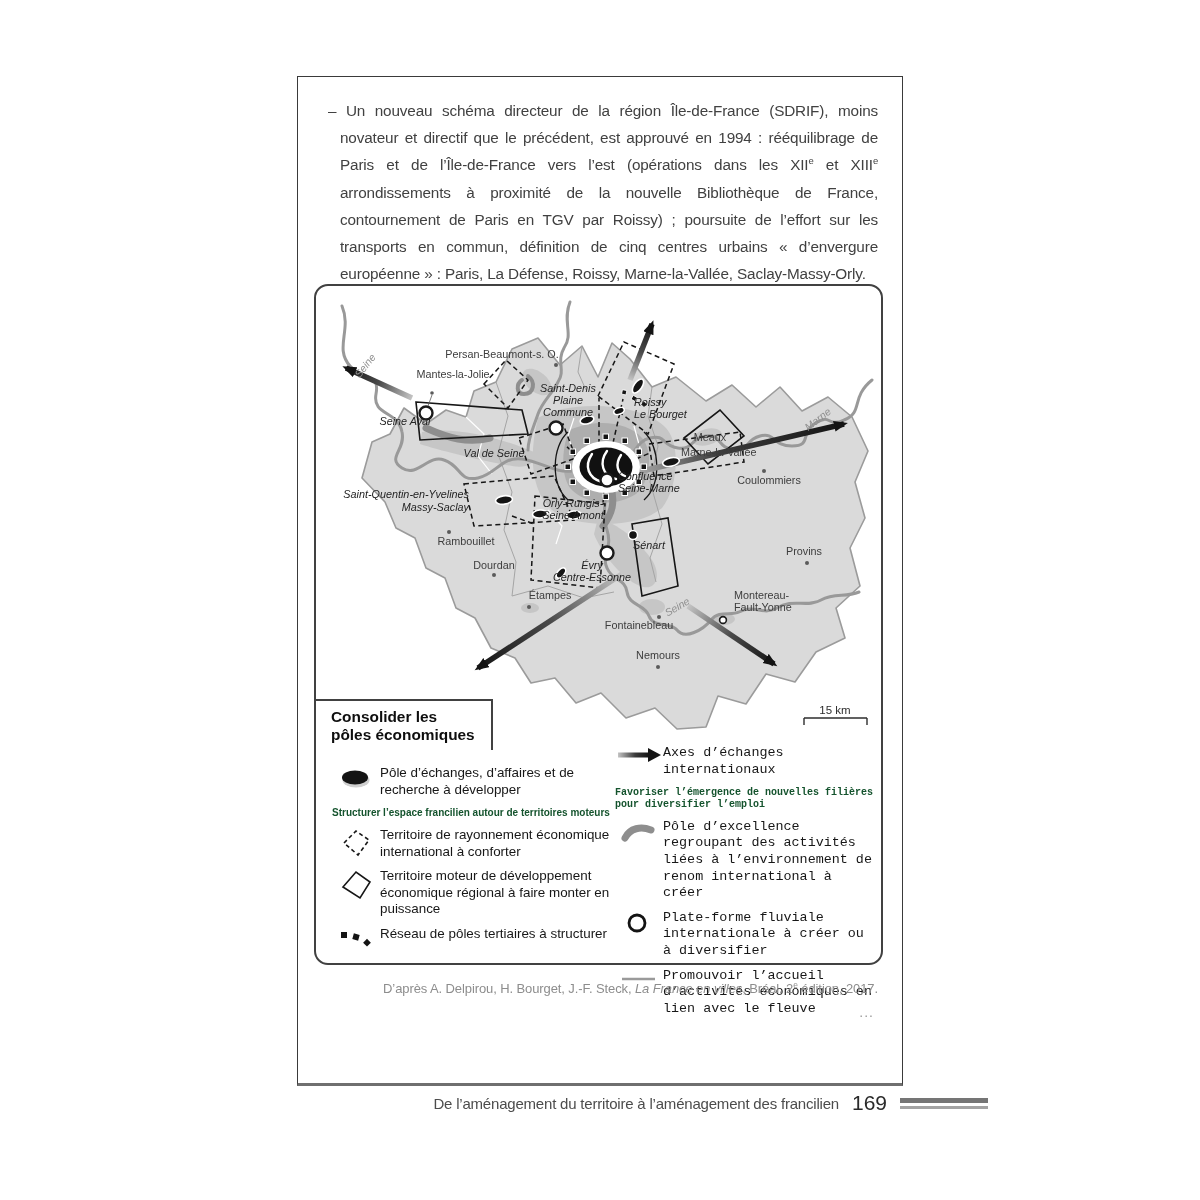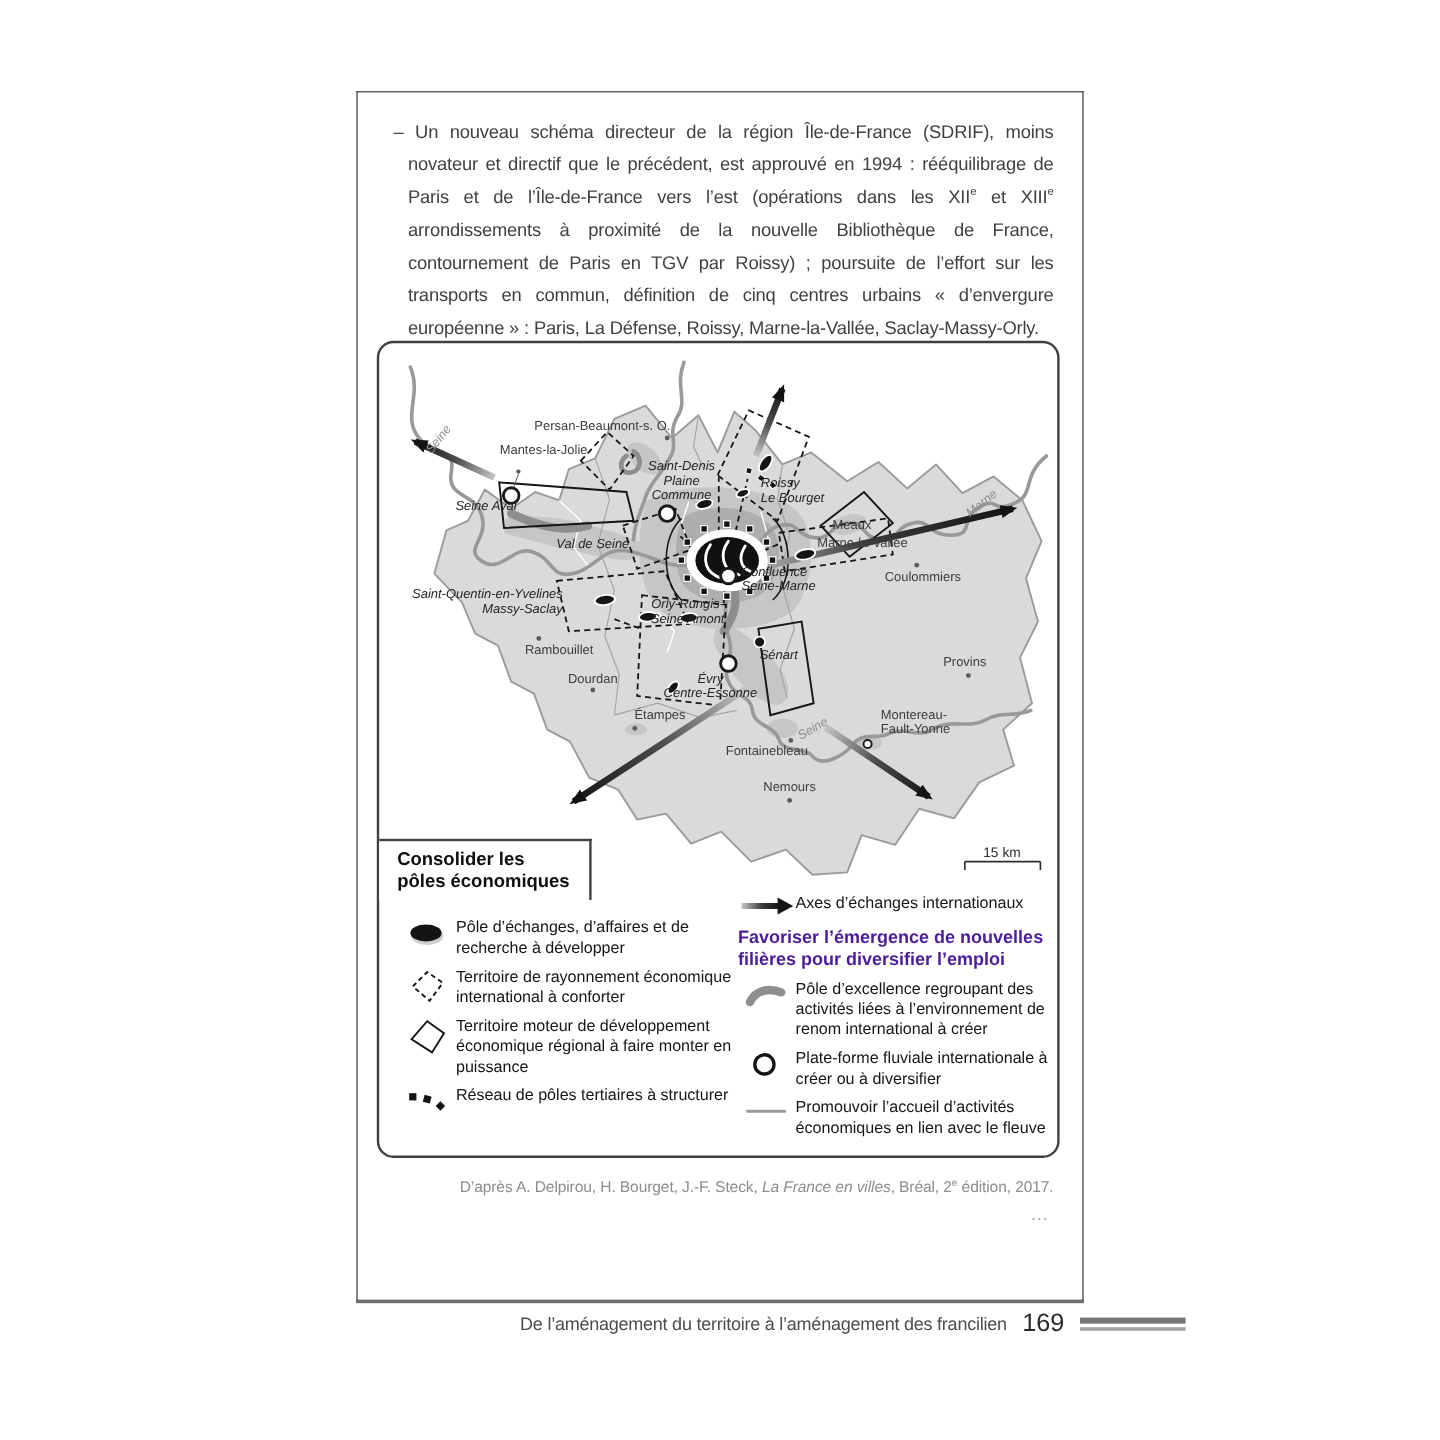"Axes d’échanges internationaux" .legend-right { font-family: none -> Liberation Mono, monospace }
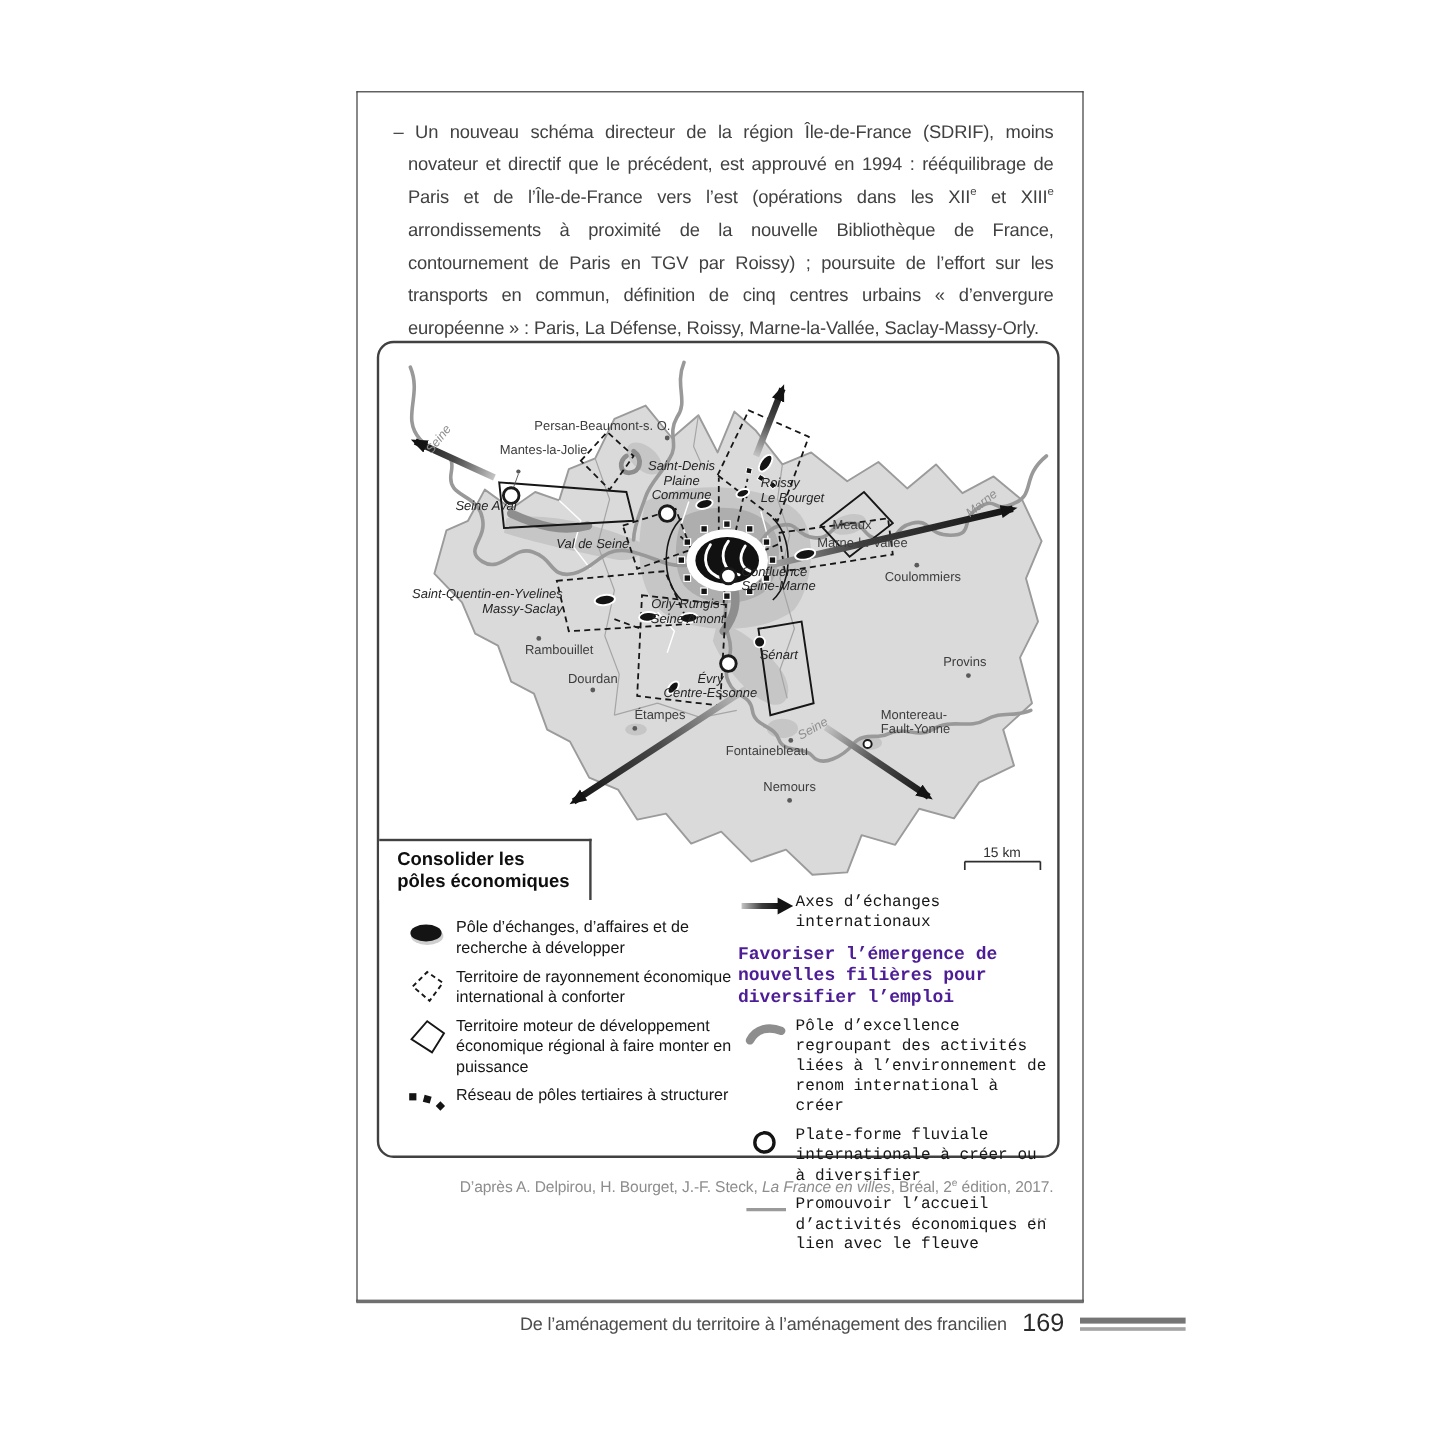"Favoriser l’émergence de nouvelles" .leg-heading { color: #4c1d95 -> #14532d; font-size: 15px -> 10px }
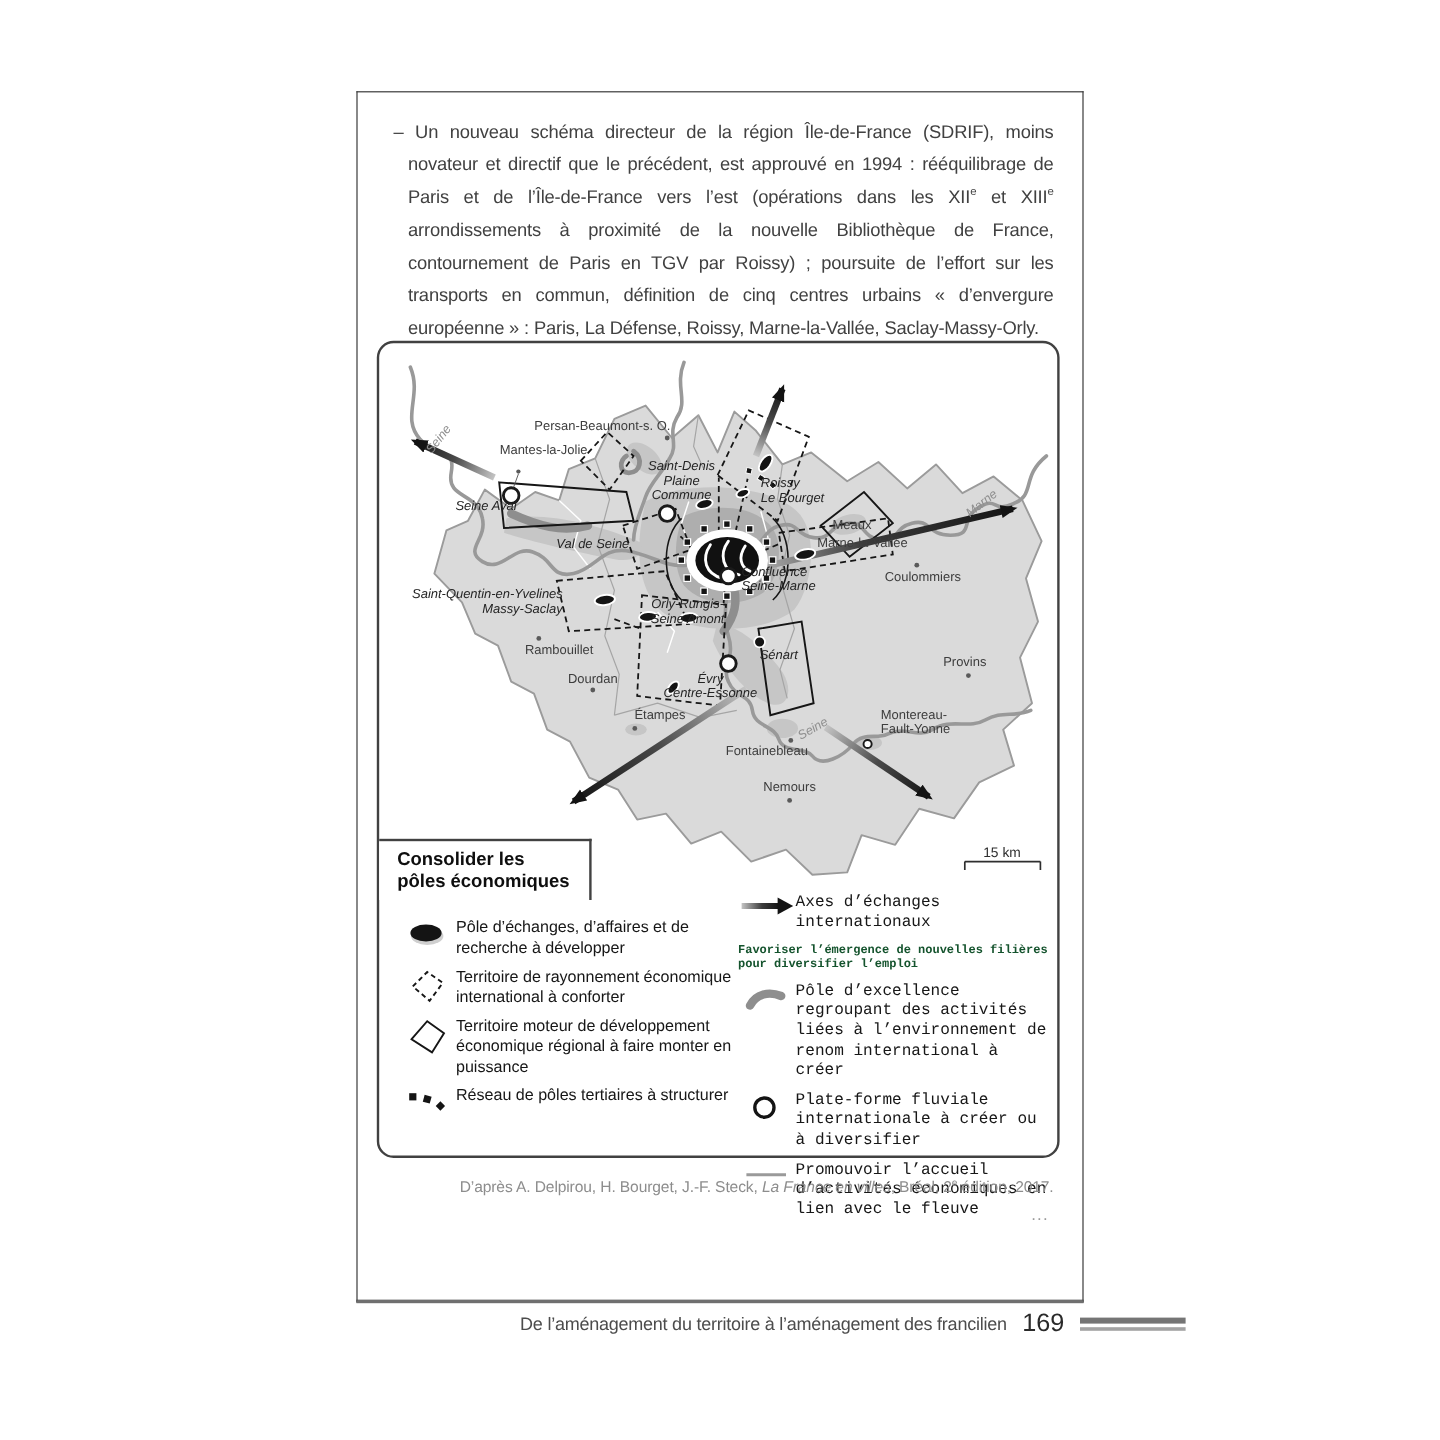"Structurer l’espace francilien autour de" div.leg-heading { html: none -> <div>Structurer l’espace francilien autour de territoires moteurs</div> }
